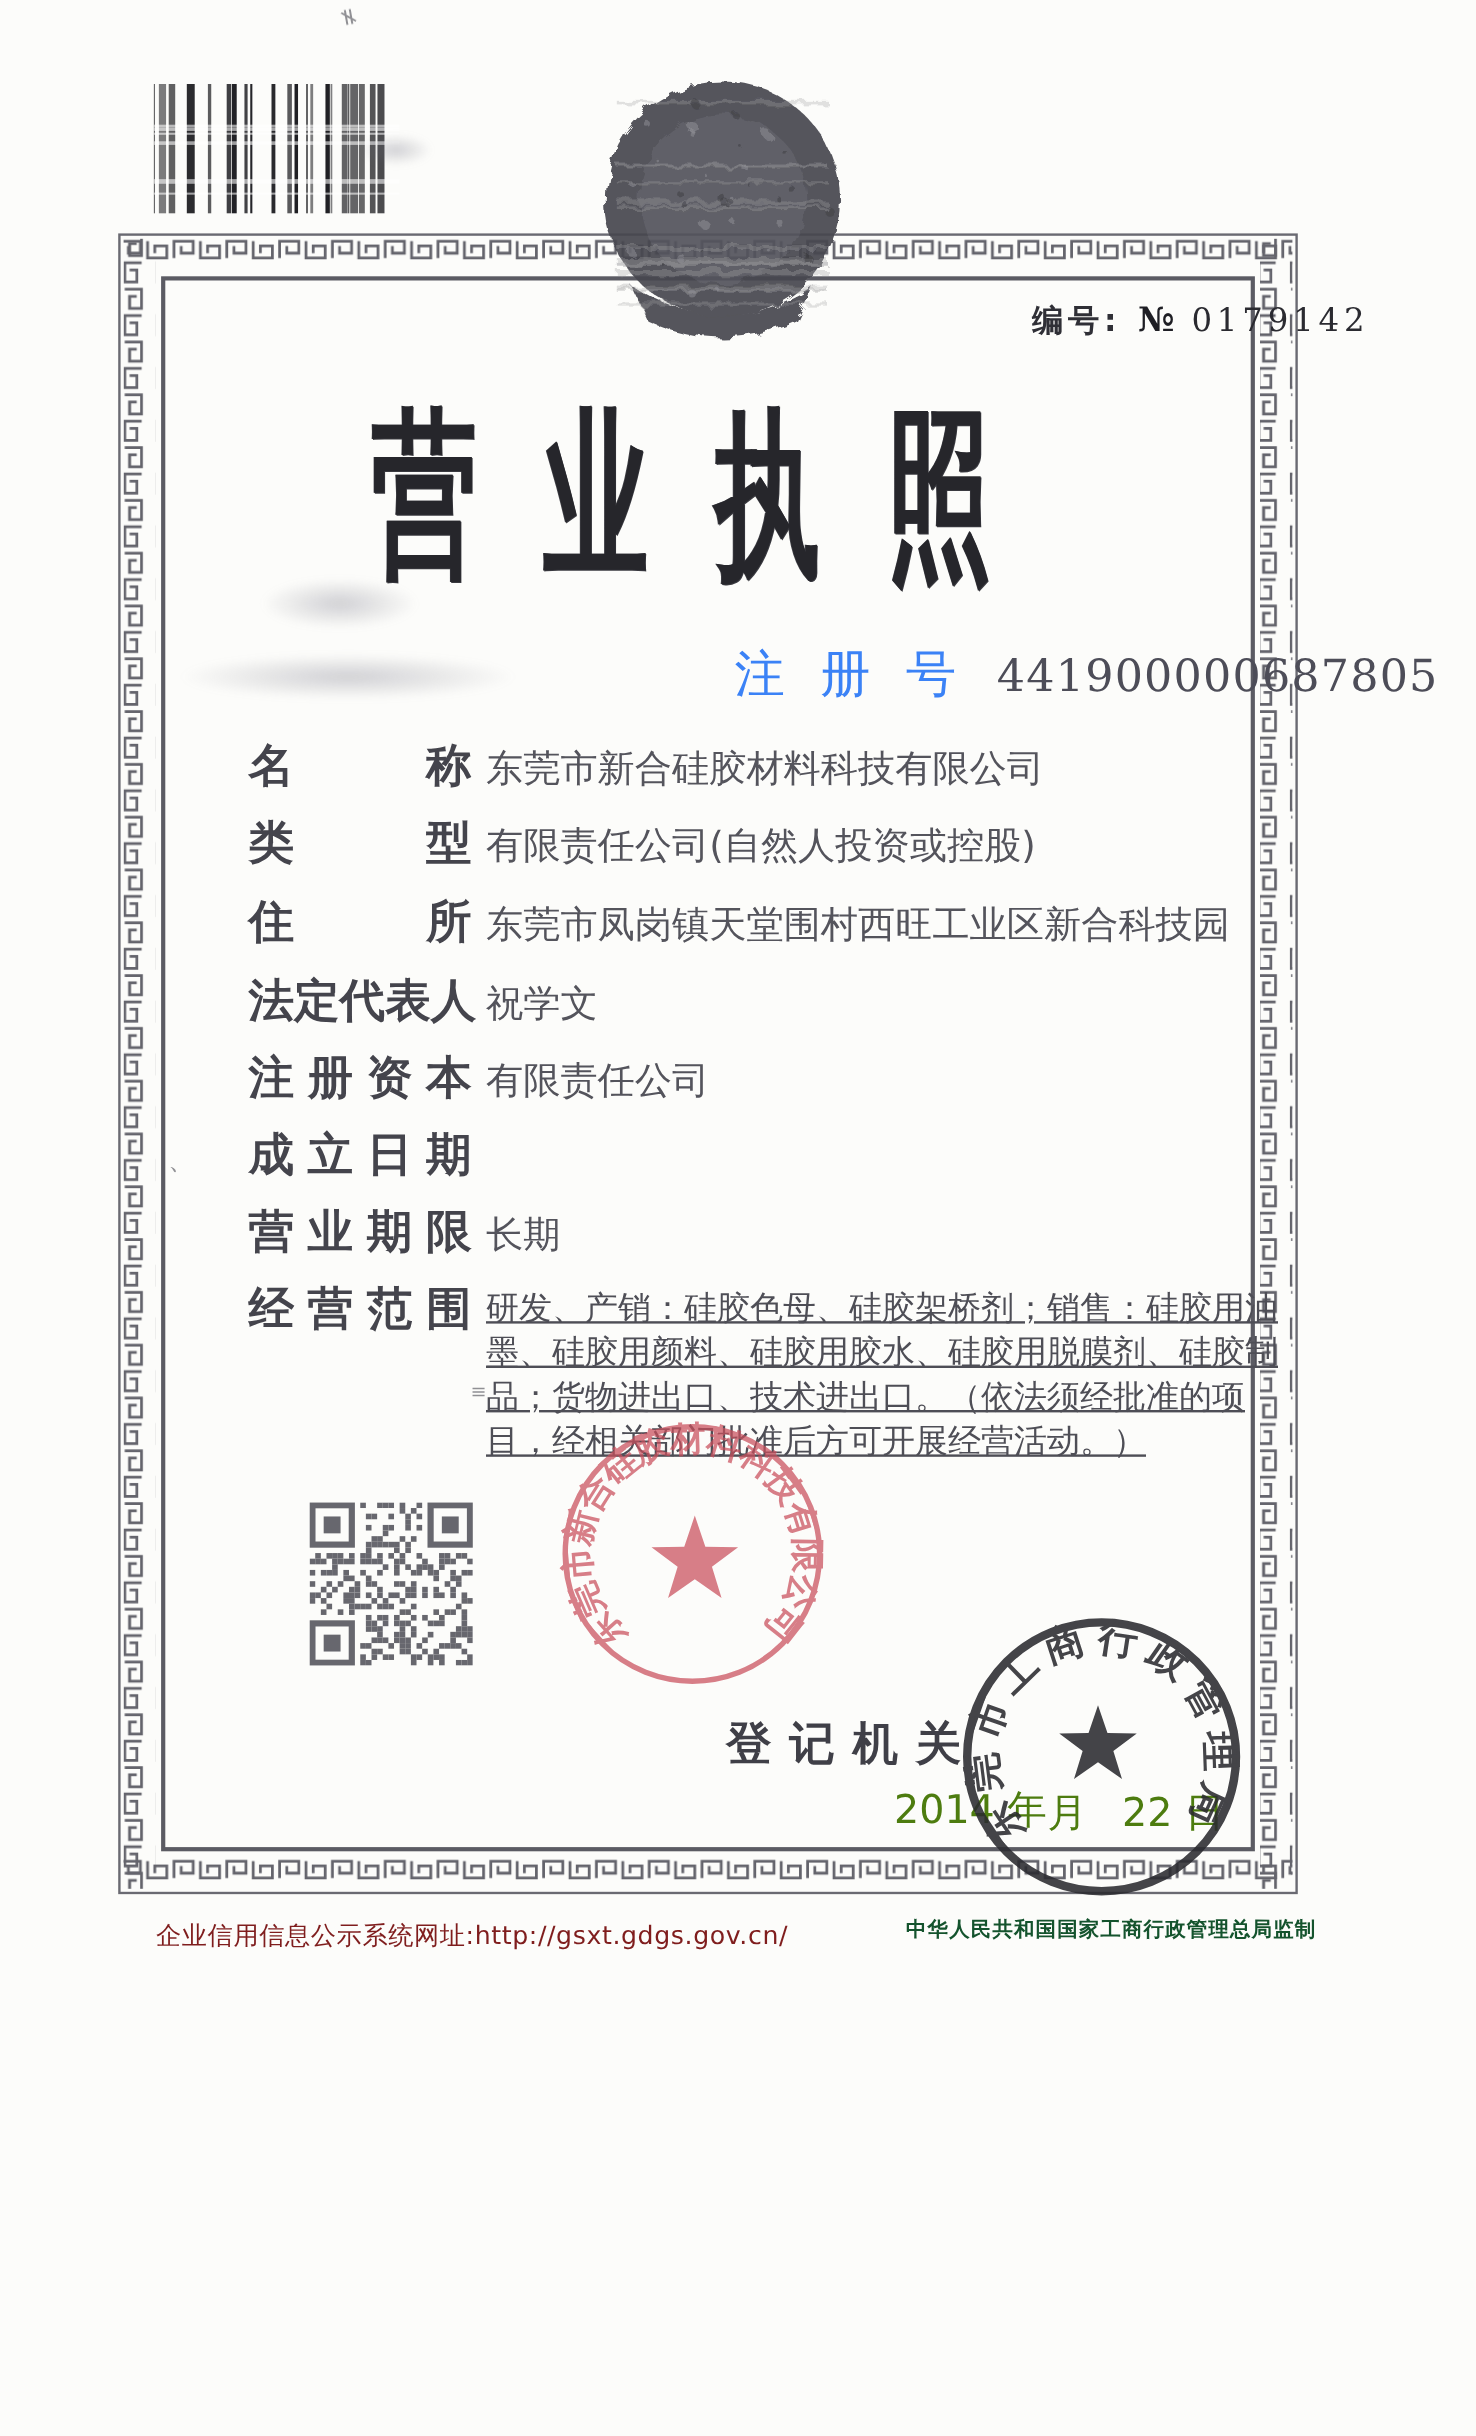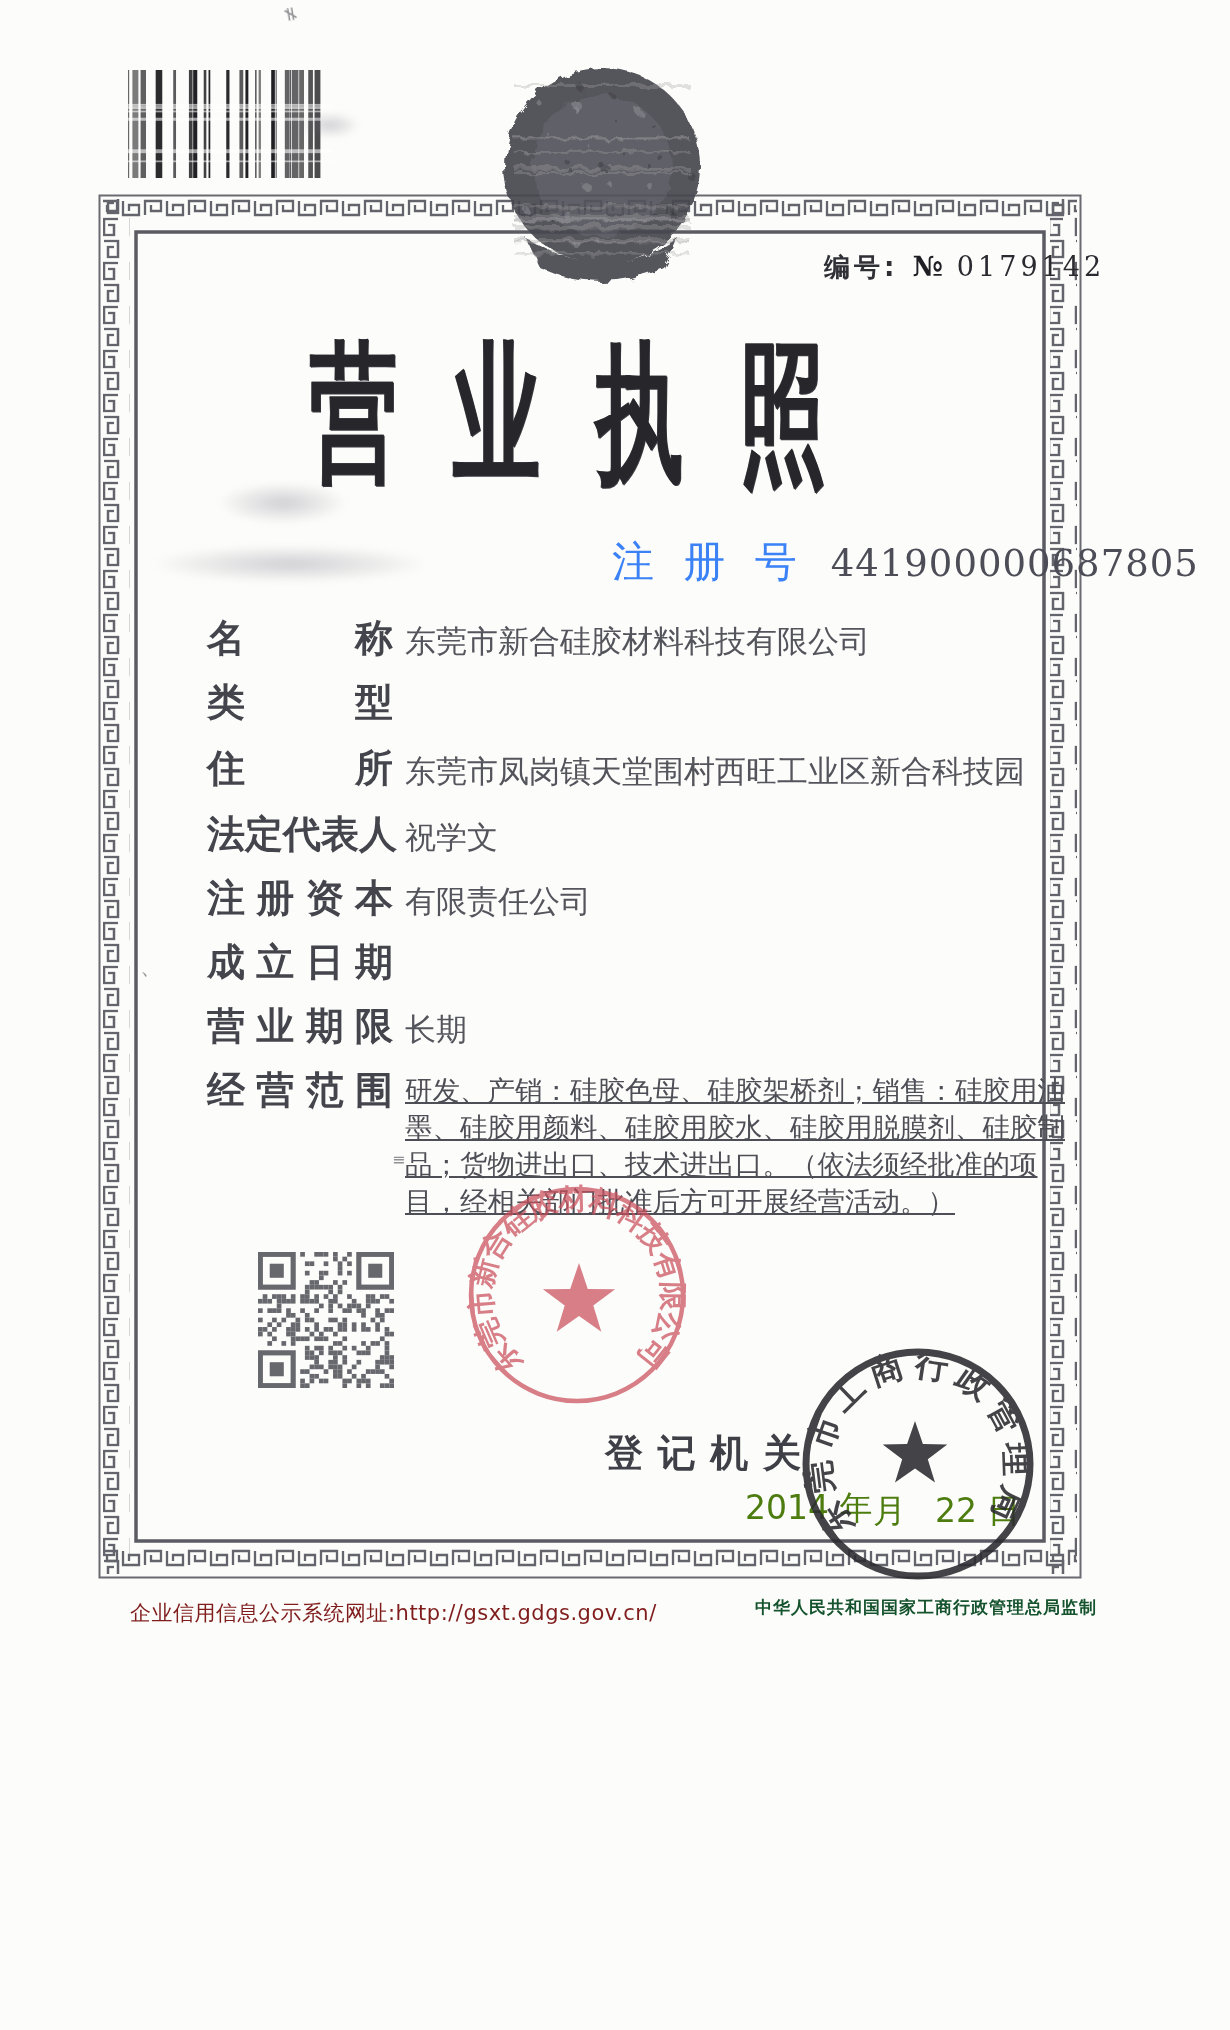"编号:" #serial { left: 824px -> 860px }
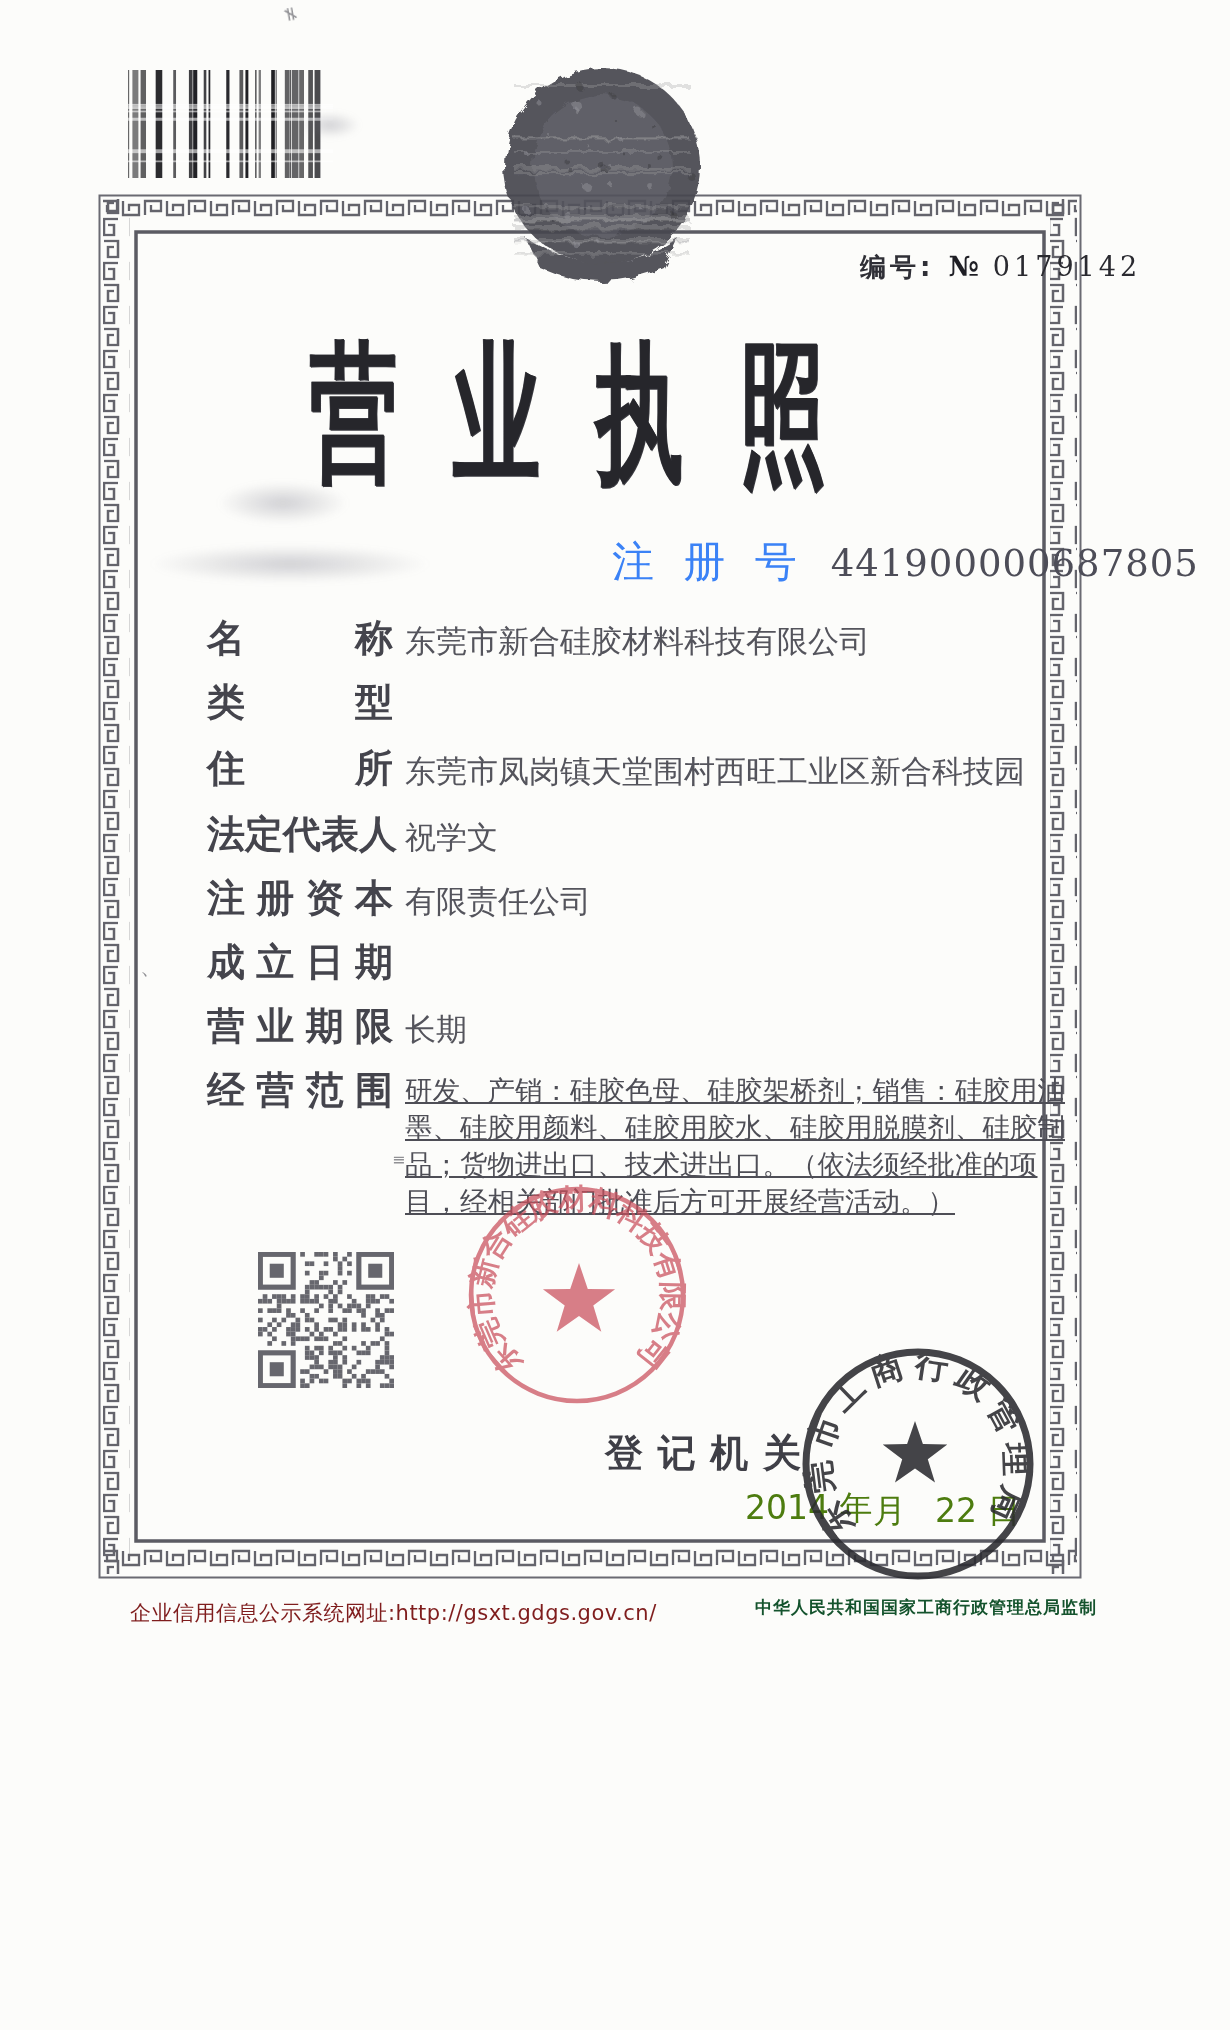"有限责任公司(自然人投资或控股)" div.fvalue { html: none -> <div>有限责任公司(自然人投资或控股)</div> }
